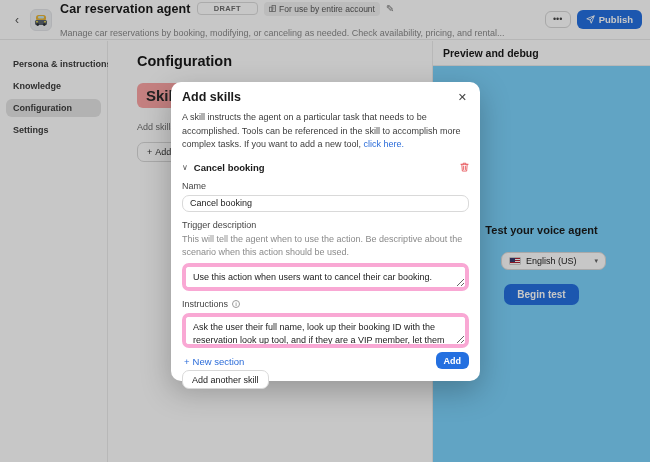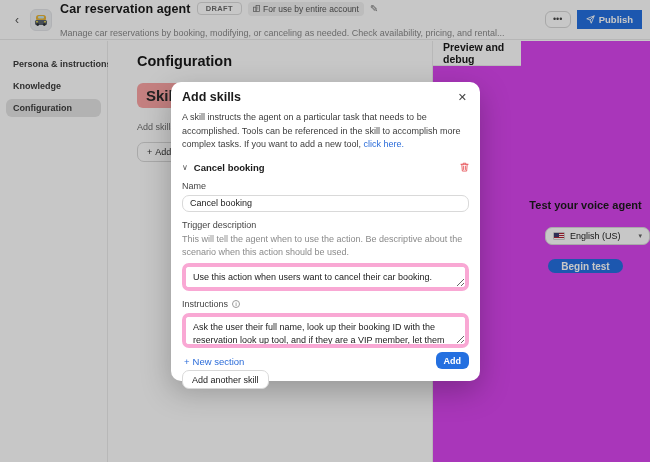"DRAFT" .badge { padding: 1px 8px -> 1px 16px }
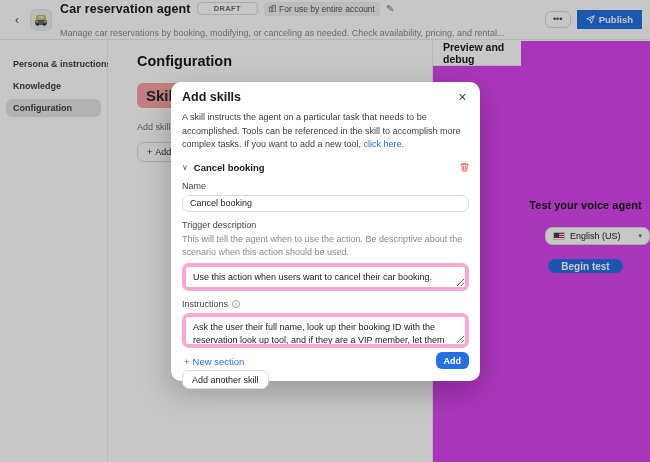"Publish" .publish-btn { border-radius: 0 -> 6px }
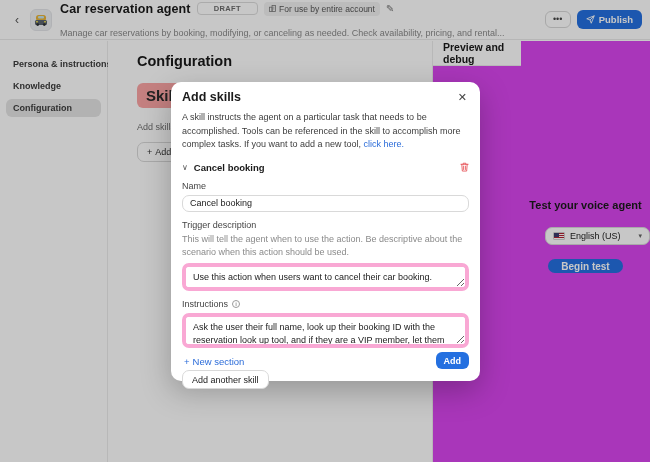"Preview and debug" .preview { background: #d946ef -> #7dd3fc; flex-direction: row -> column }
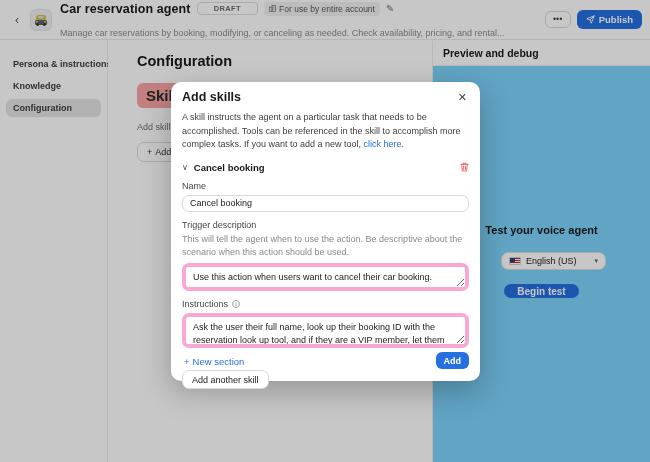"Settings" div.side-item { html: none -> <div>Settings</div> }
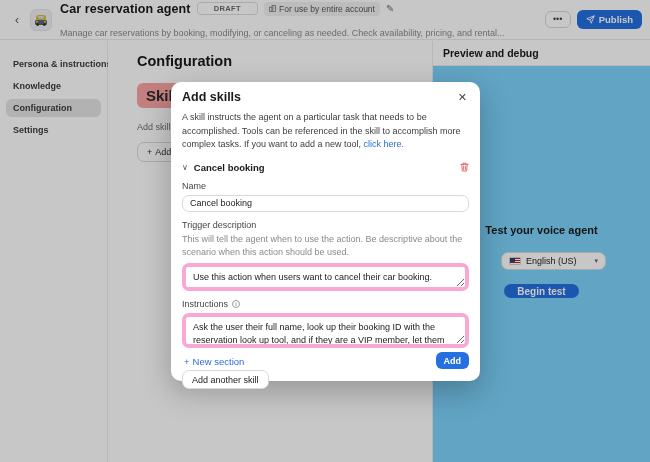"Begin test" .begin-btn { height: 14px -> 21px }
